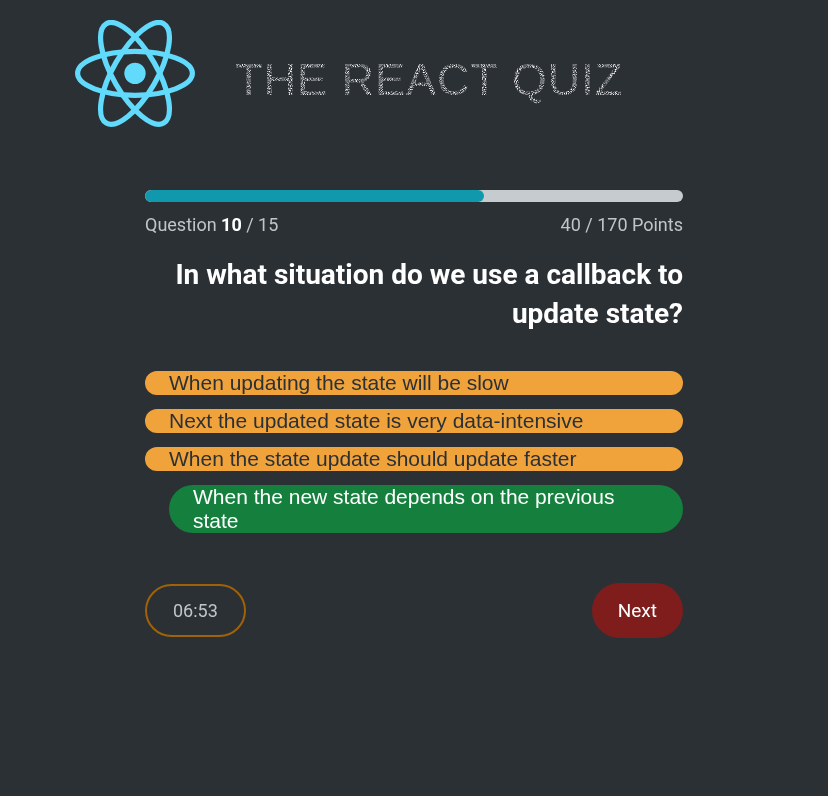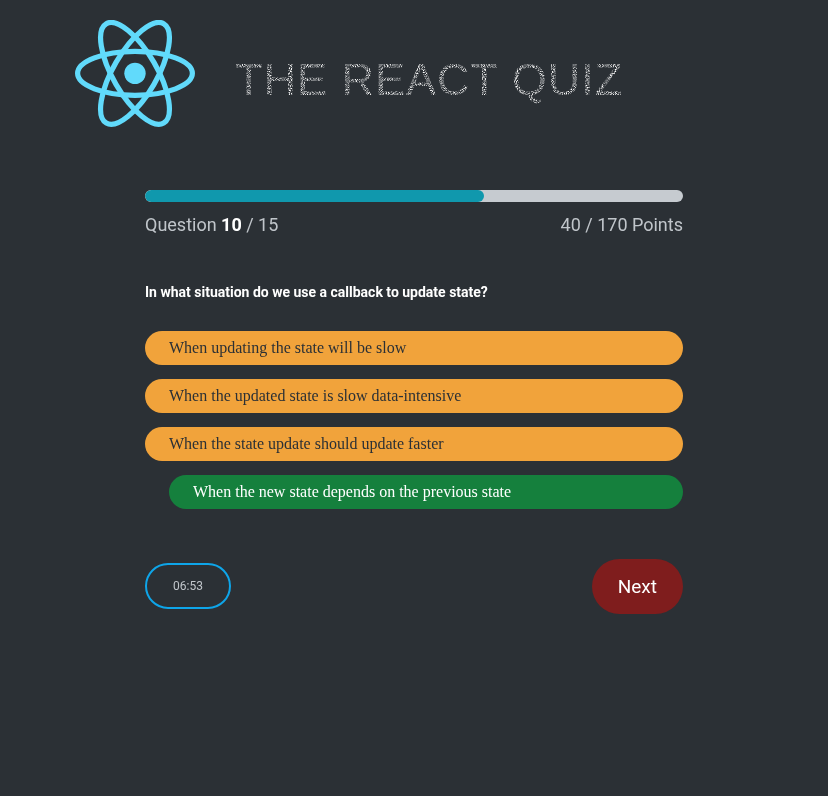"Question 10 / 15" .progress-section { margin-bottom: 48px -> 20px }
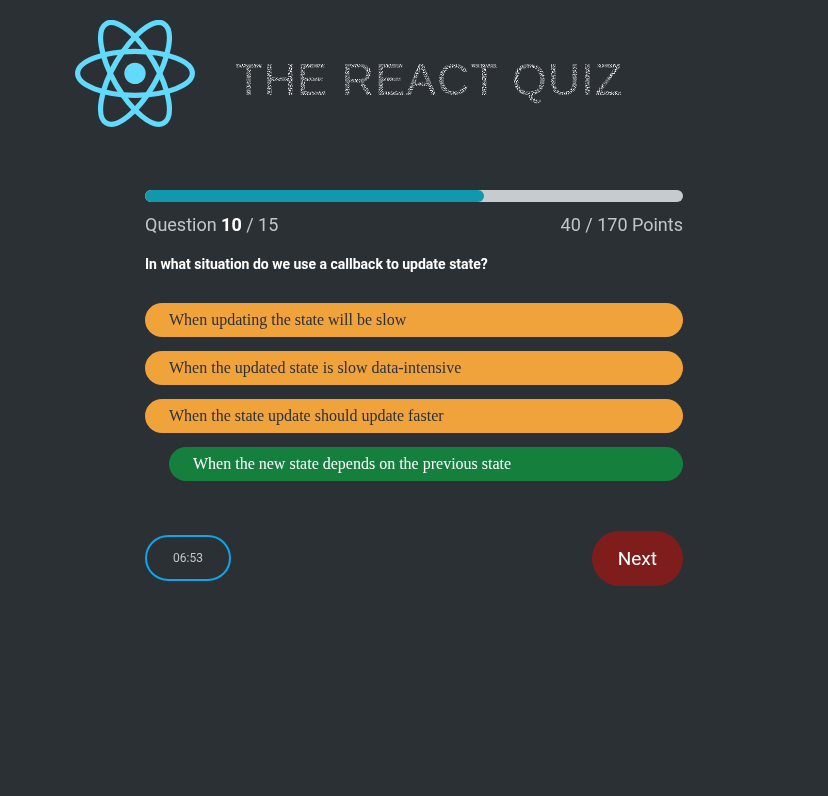"In what situation do we" .question-text { font-size: 14px -> 28px; margin-bottom: 28px -> 38px; text-align: none -> right }
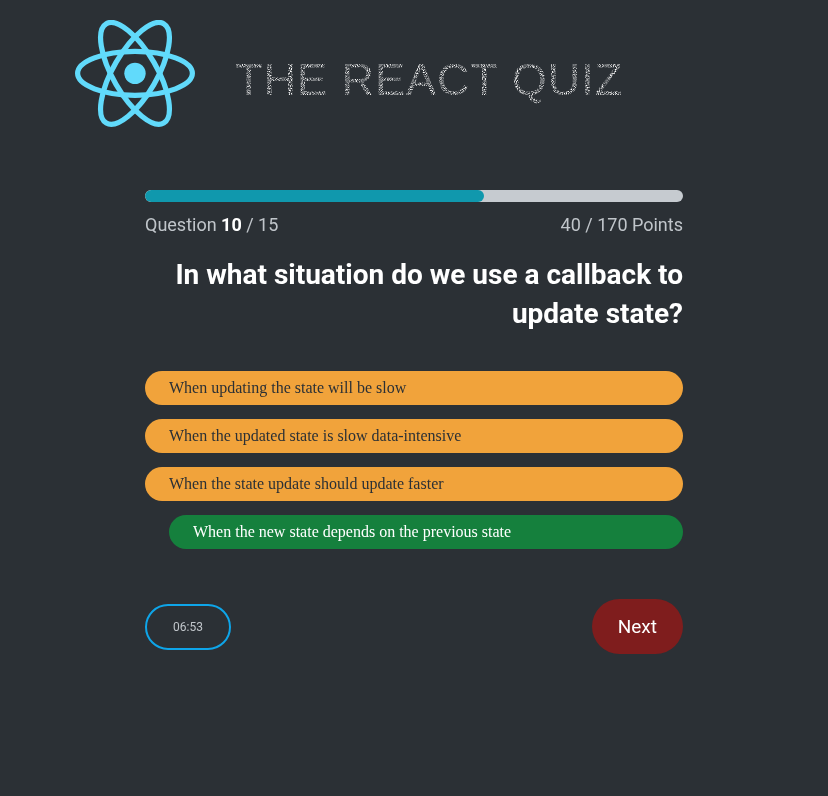"When updating the state will" .option { font-family: Liberation Serif, serif -> Liberation Sans, sans-serif; font-size: 16px -> 21px; padding: 8px 24px -> 0 24px }
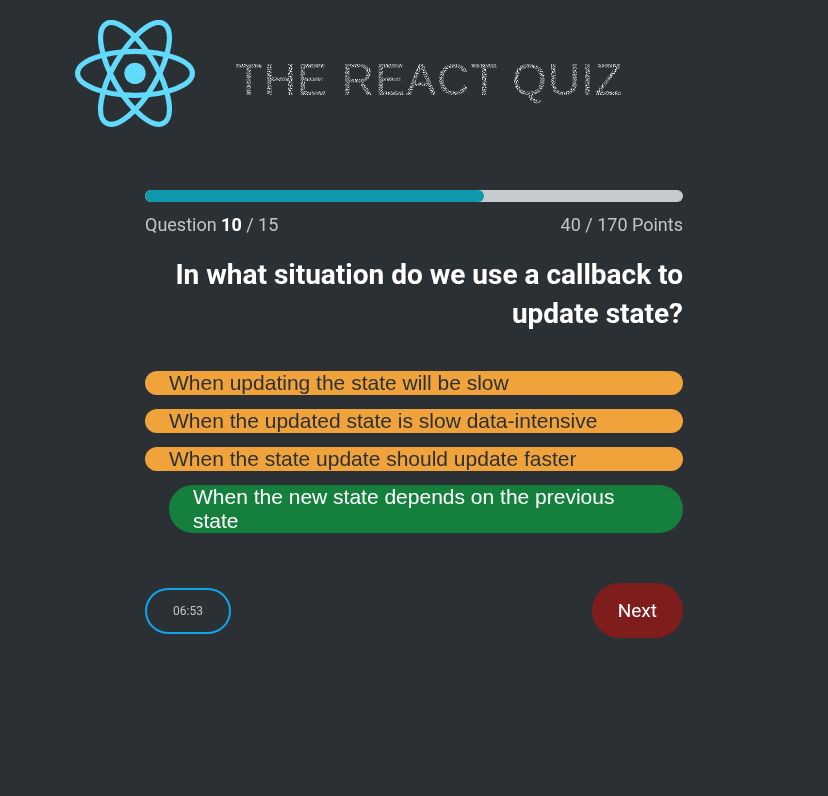"When the updated state is" button.option { text: When the updated state is slow -> Next the updated state is very }
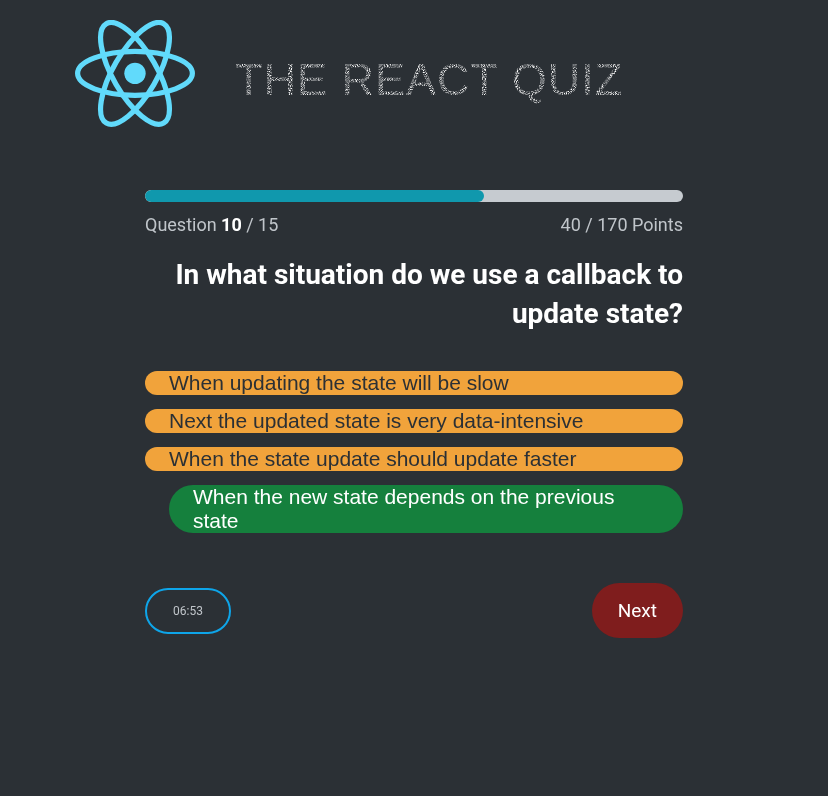"06:53" .timer { border: 2px solid #0ea5e9 -> 2px solid #a16207; font-size: 12px -> 18px }
